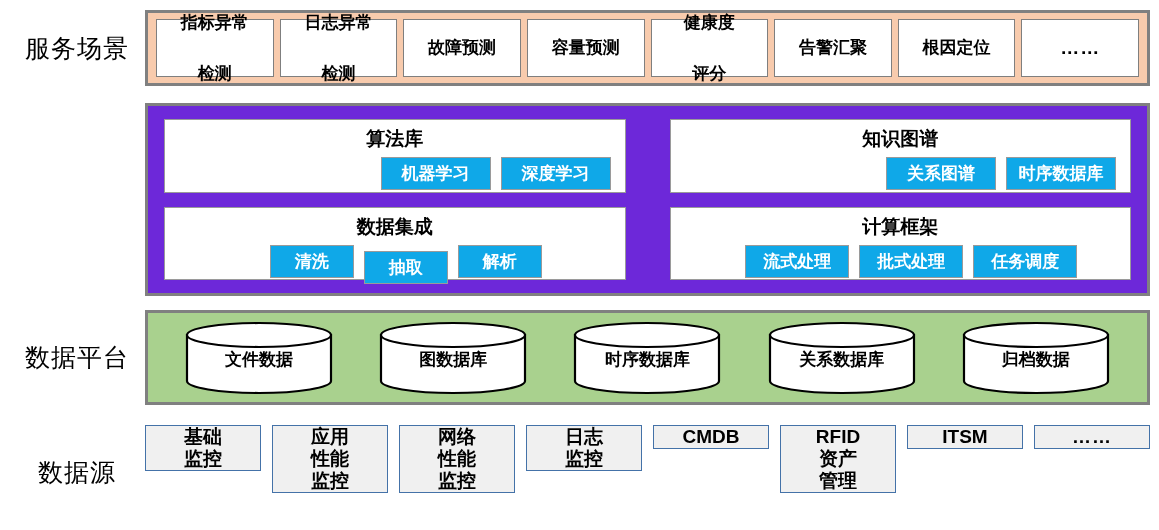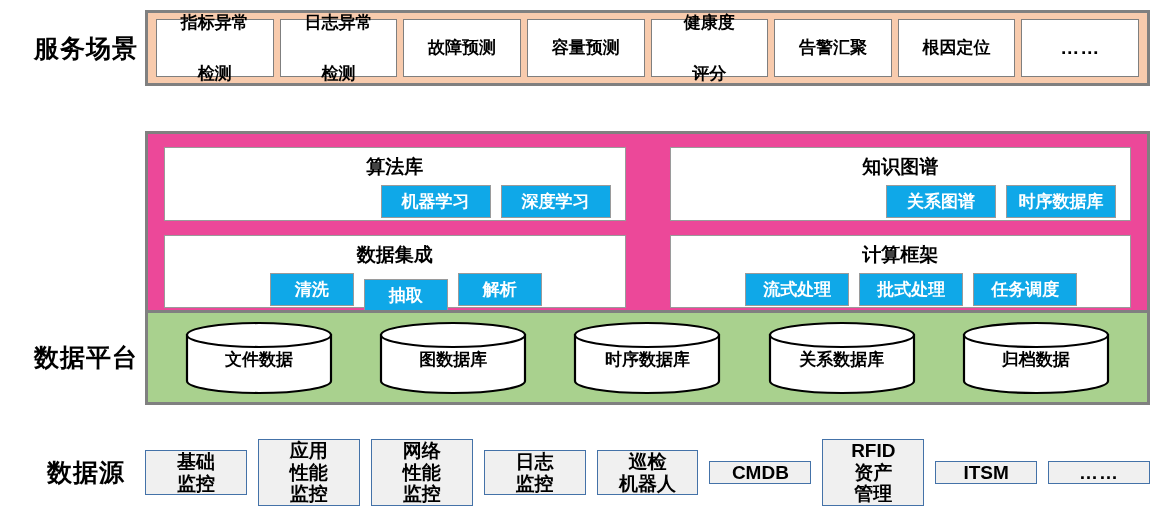"服务场景" .row-label { font-weight: bold -> normal; left: 16px -> 7px }
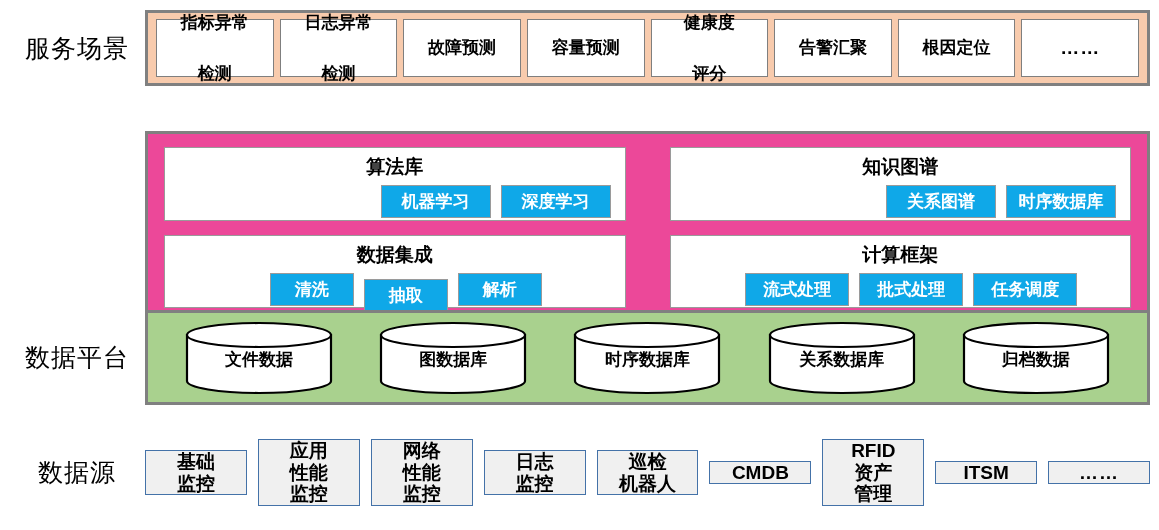"算法库" .band-platform { background: #ec4899 -> #6d28d9; margin-top: 28px -> none }
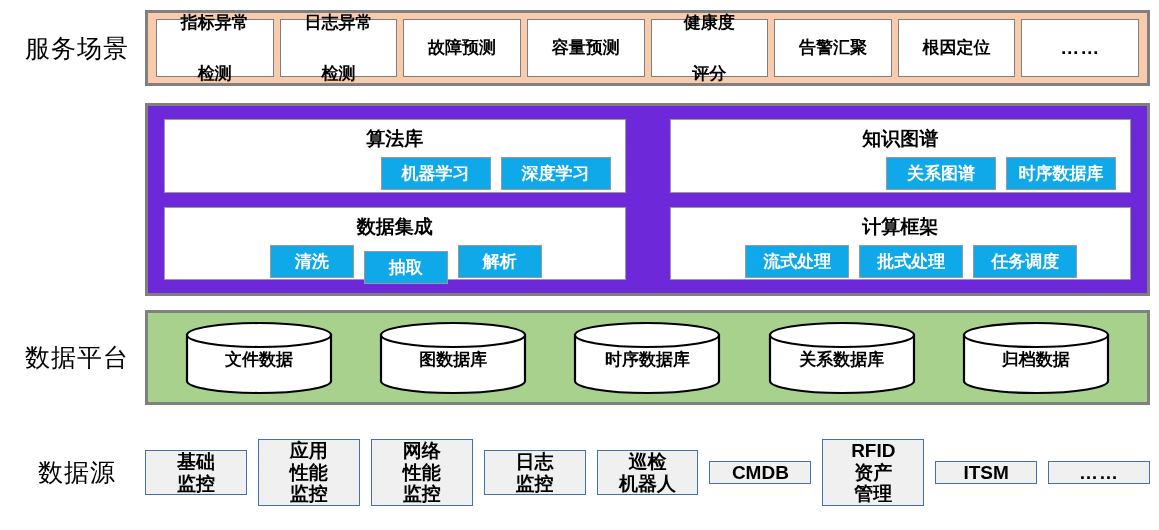"基础" .src-row { align-items: center -> flex-start }
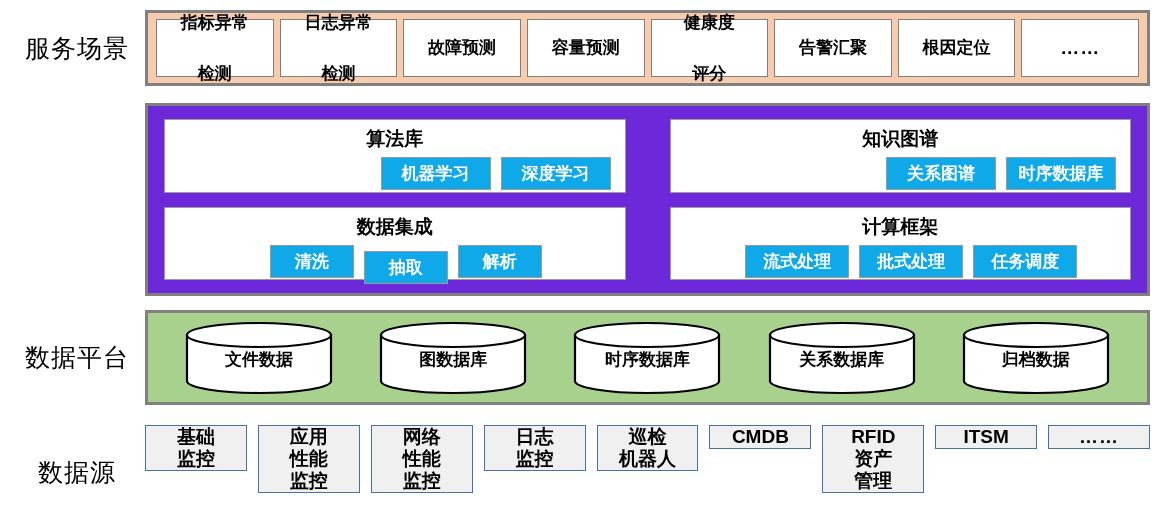"巡检" div.src-box { html: <div> <span>巡检</span> <span>机器人</span> </div> -> none }
